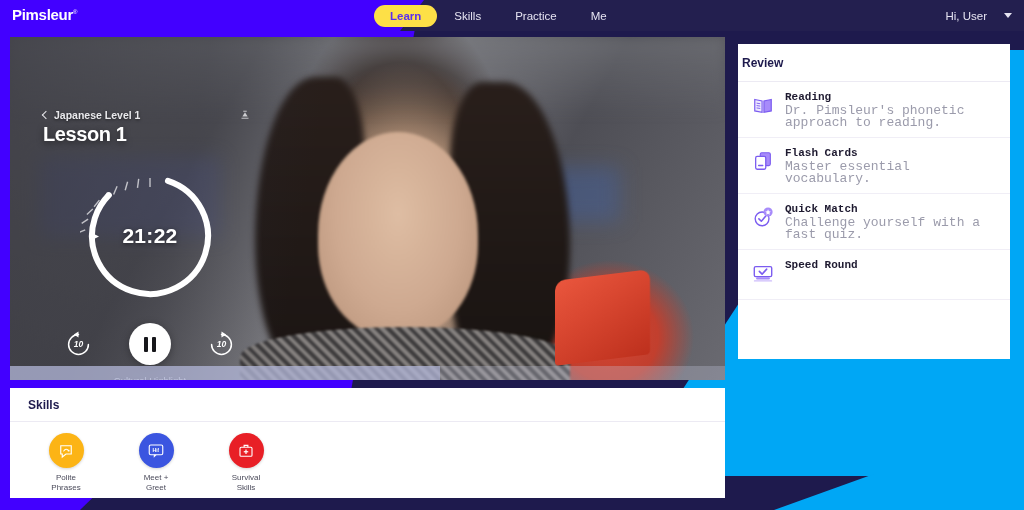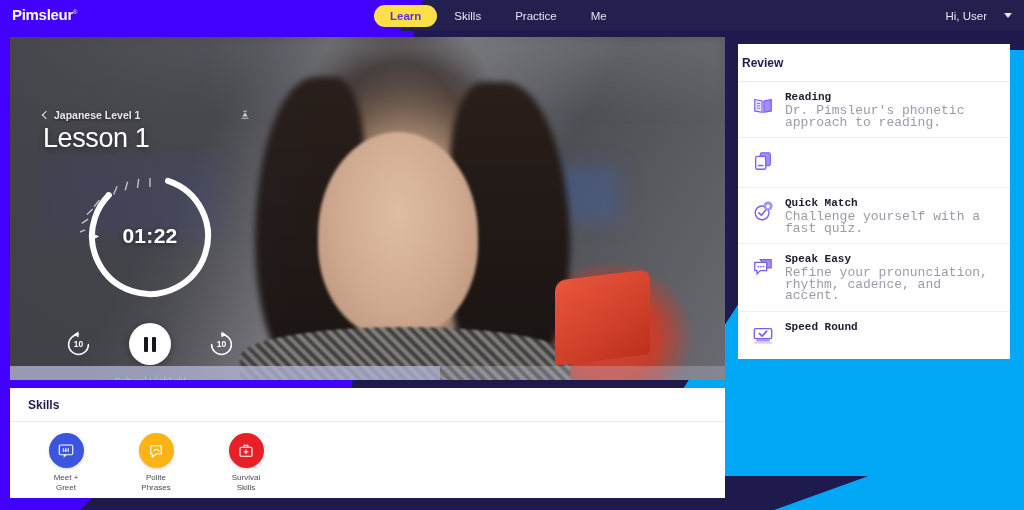"Lesson 1" .player-title { font-size: 27px -> 20px; font-weight: normal -> bold }
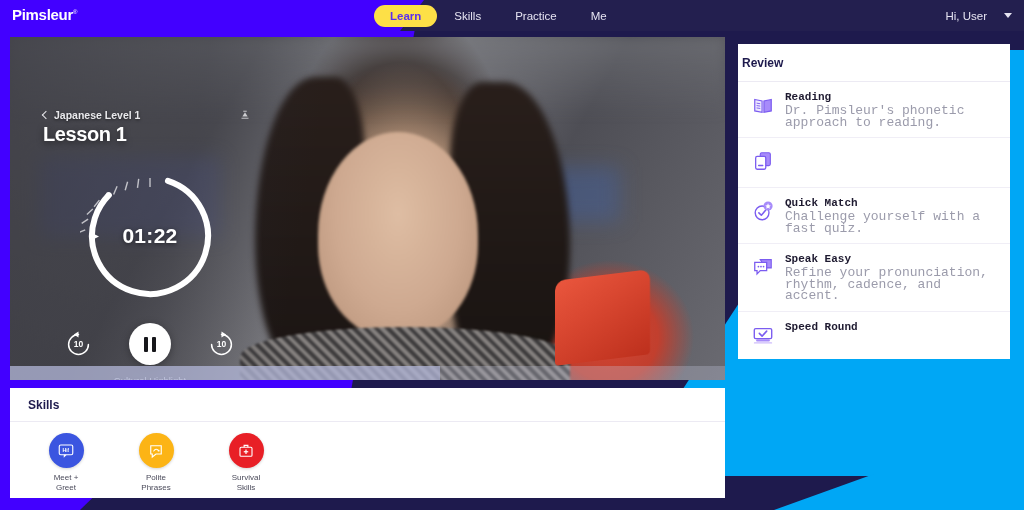"Flash Cards" div.review-text { html: none -> <div> <div>Flash Cards</div> <div>Master essential vocabulary.</div> </div> }
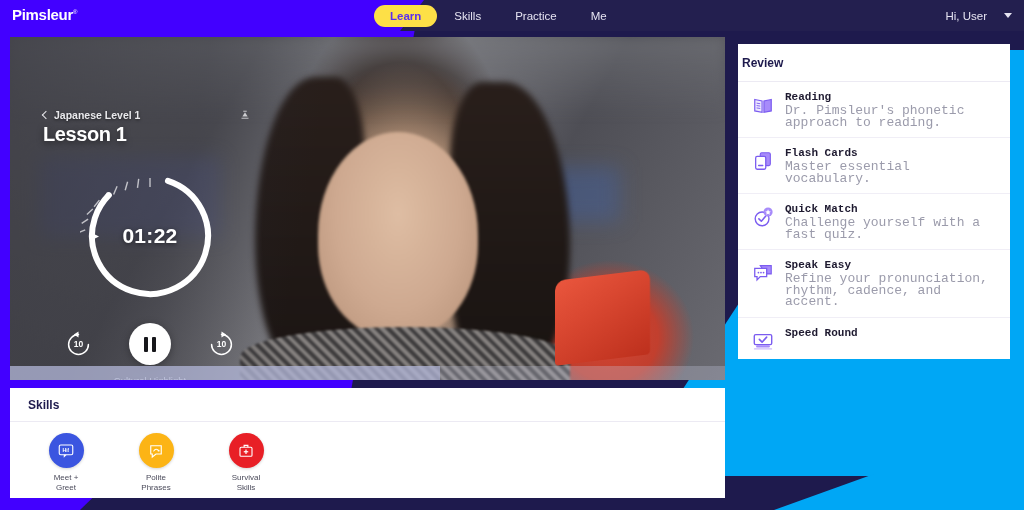"01:22" div.timer-text { text: 01:22 -> 21:22 }
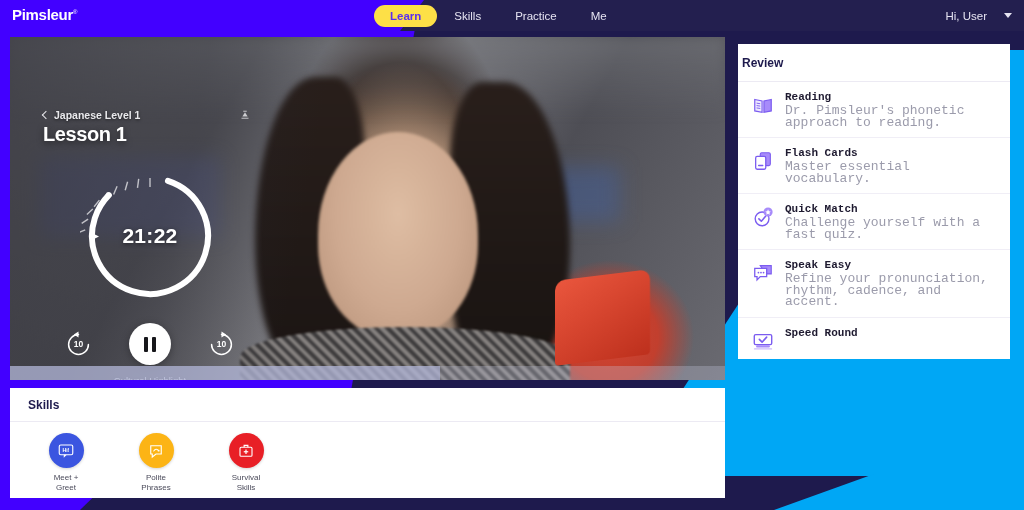"Speak Easy" div.review-item { html: <div> <svg> <path></path> <path></path> <circle></circle> <circle></circle> <circle></circle> </svg> <div> <div>Speak Easy</div> <div>Refine your pronunciation, rhythm, cadence, and accent.</div> </div> </div> -> none }
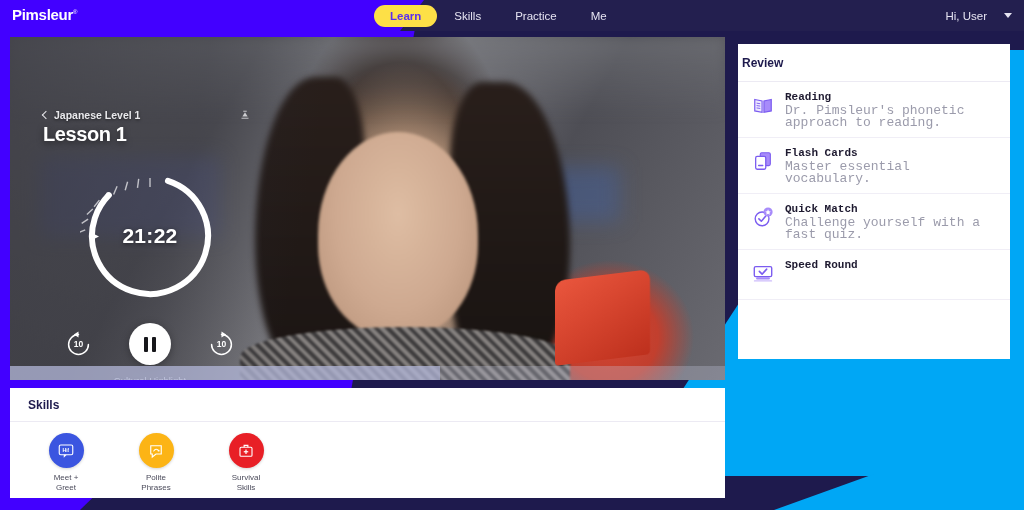"10" .skip-btn { font-style: none -> italic }
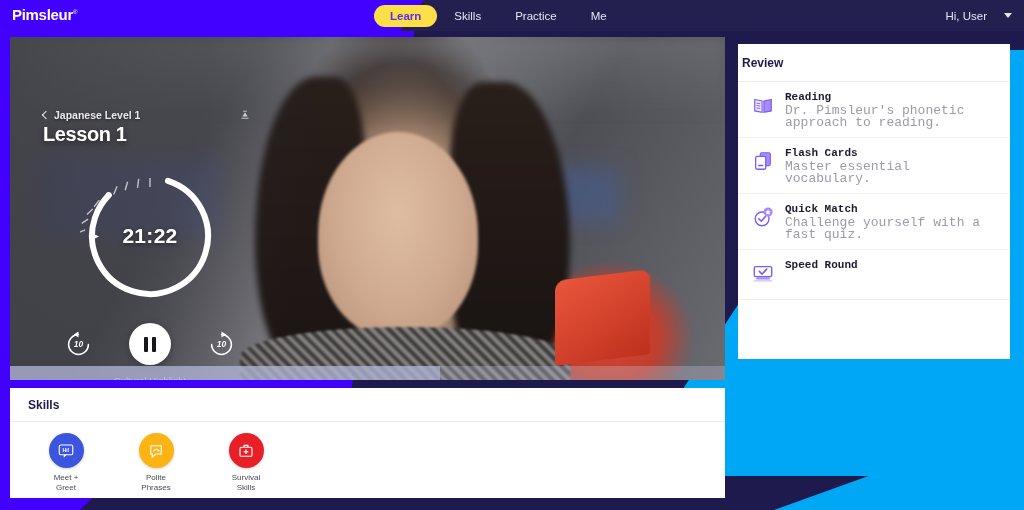"Meet +" div.skill { order: before "Polite" -> after "Polite" }
